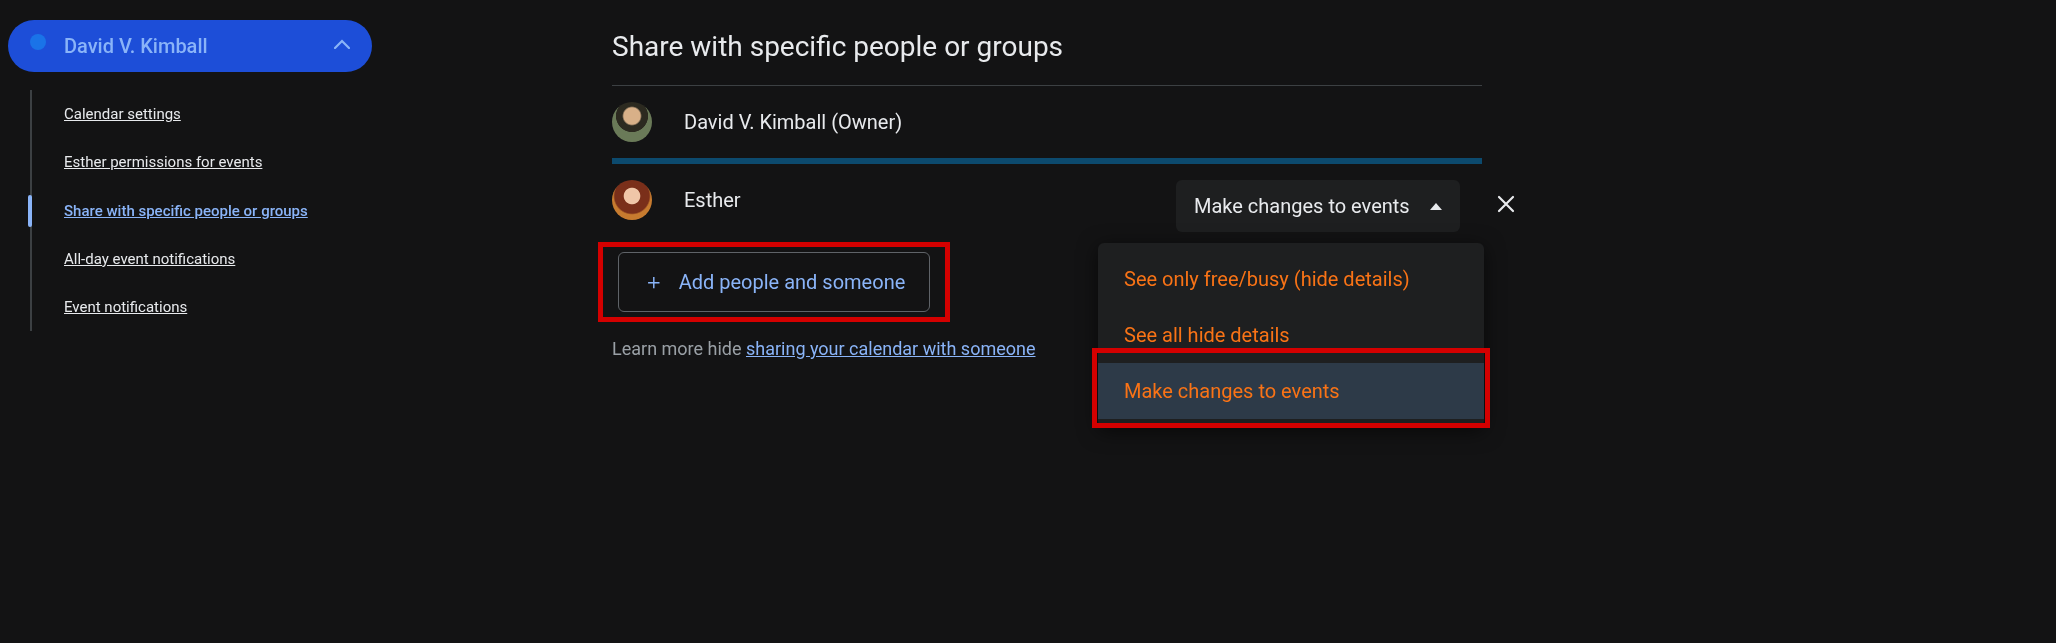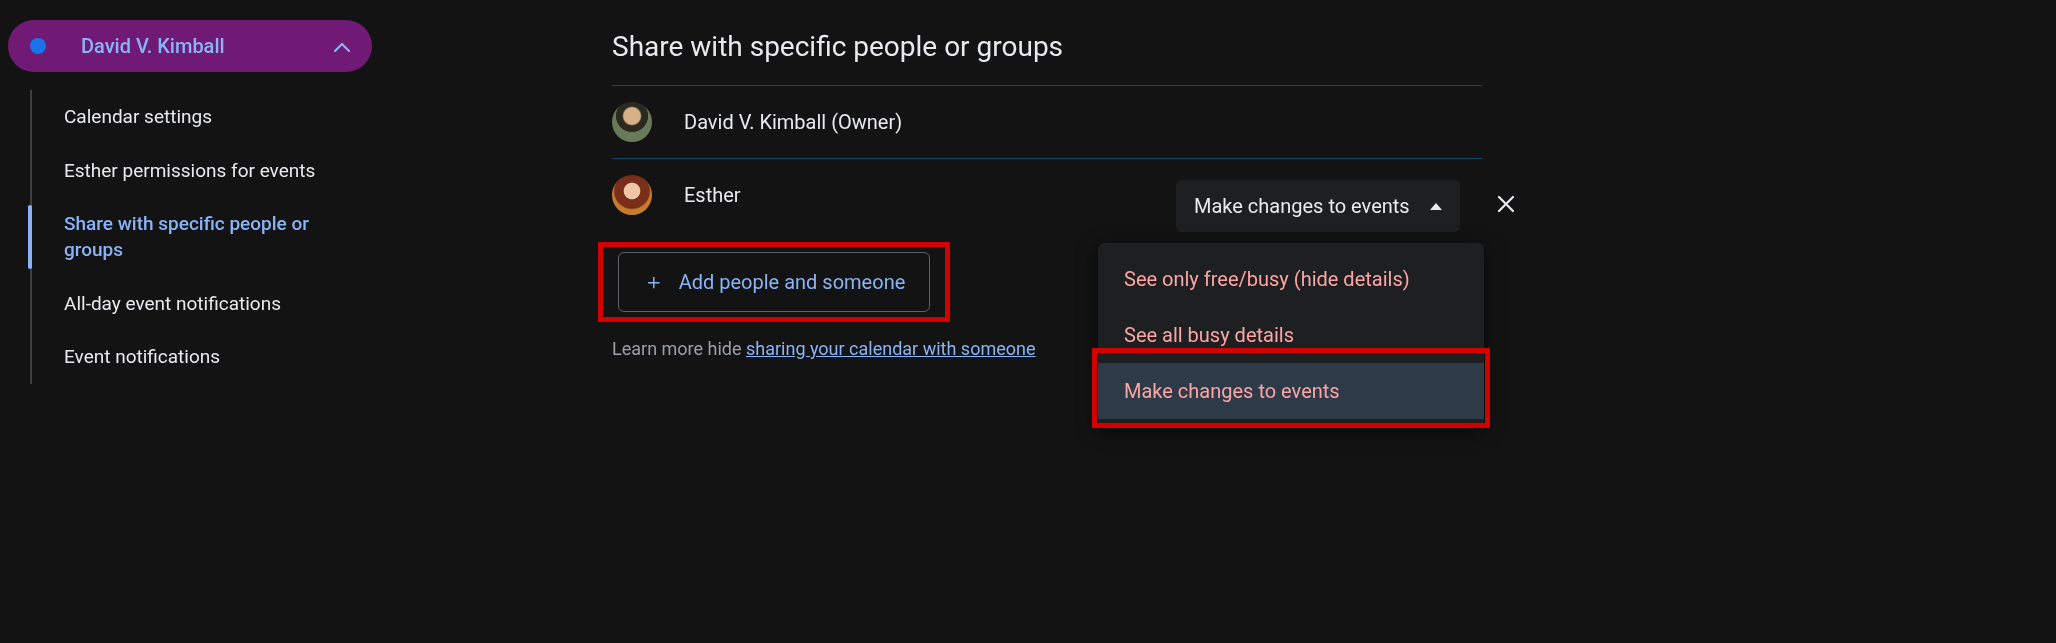"David V. Kimball" .cal-header { align-items: center -> flex-start; background: #701a75 -> #1d4ed8; gap: 17px -> none }
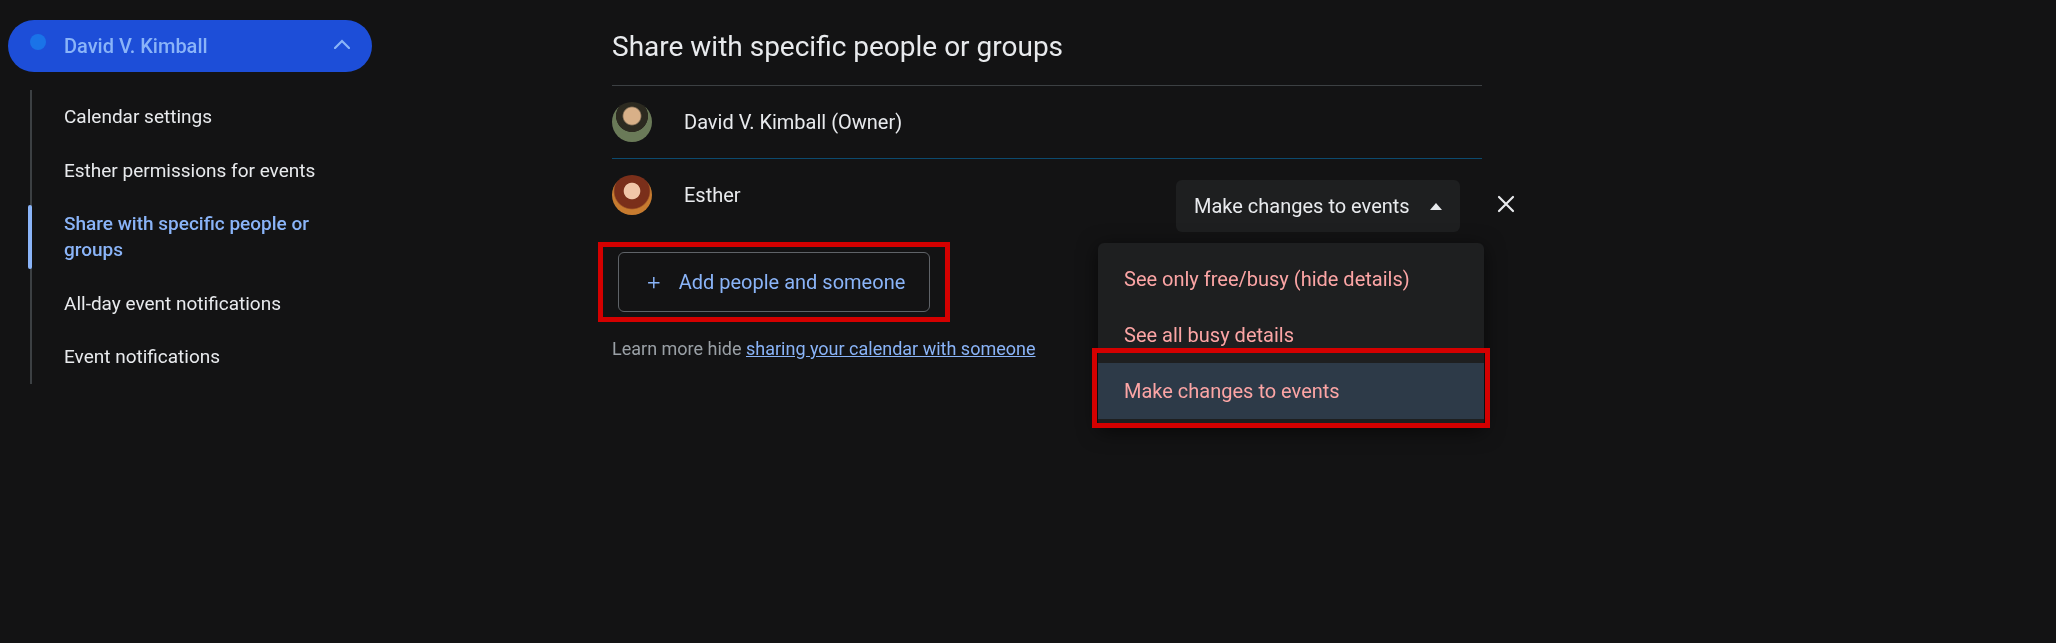"Calendar settings" .nav-item { font-size: 19px -> 15px; text-decoration: none -> underline }
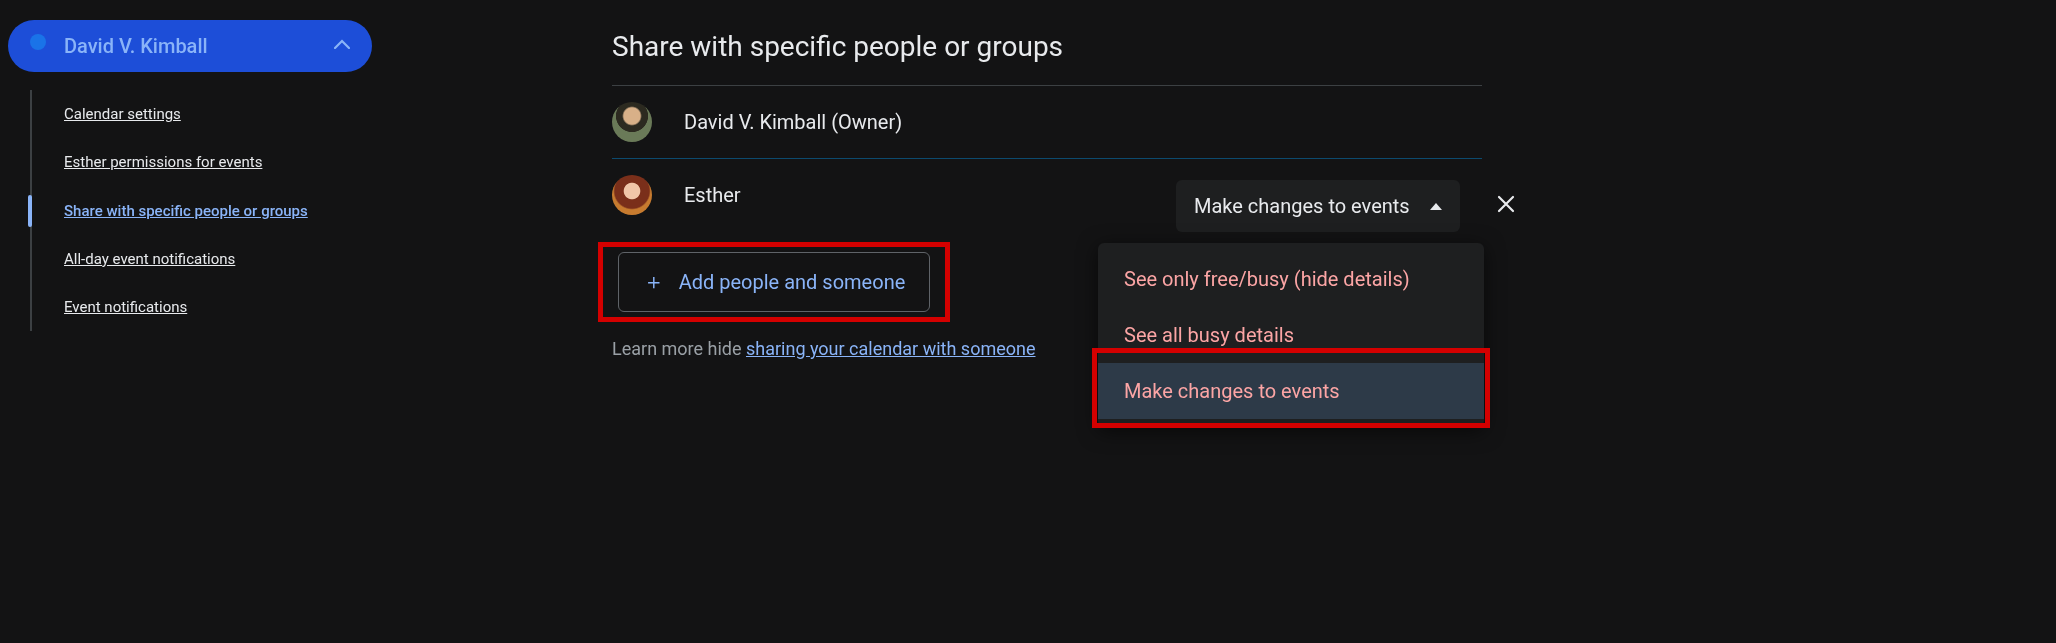"David V. Kimball (Owner)" .row { border-bottom: 1px solid #0c4a6e -> 6px solid #0c4a6e }
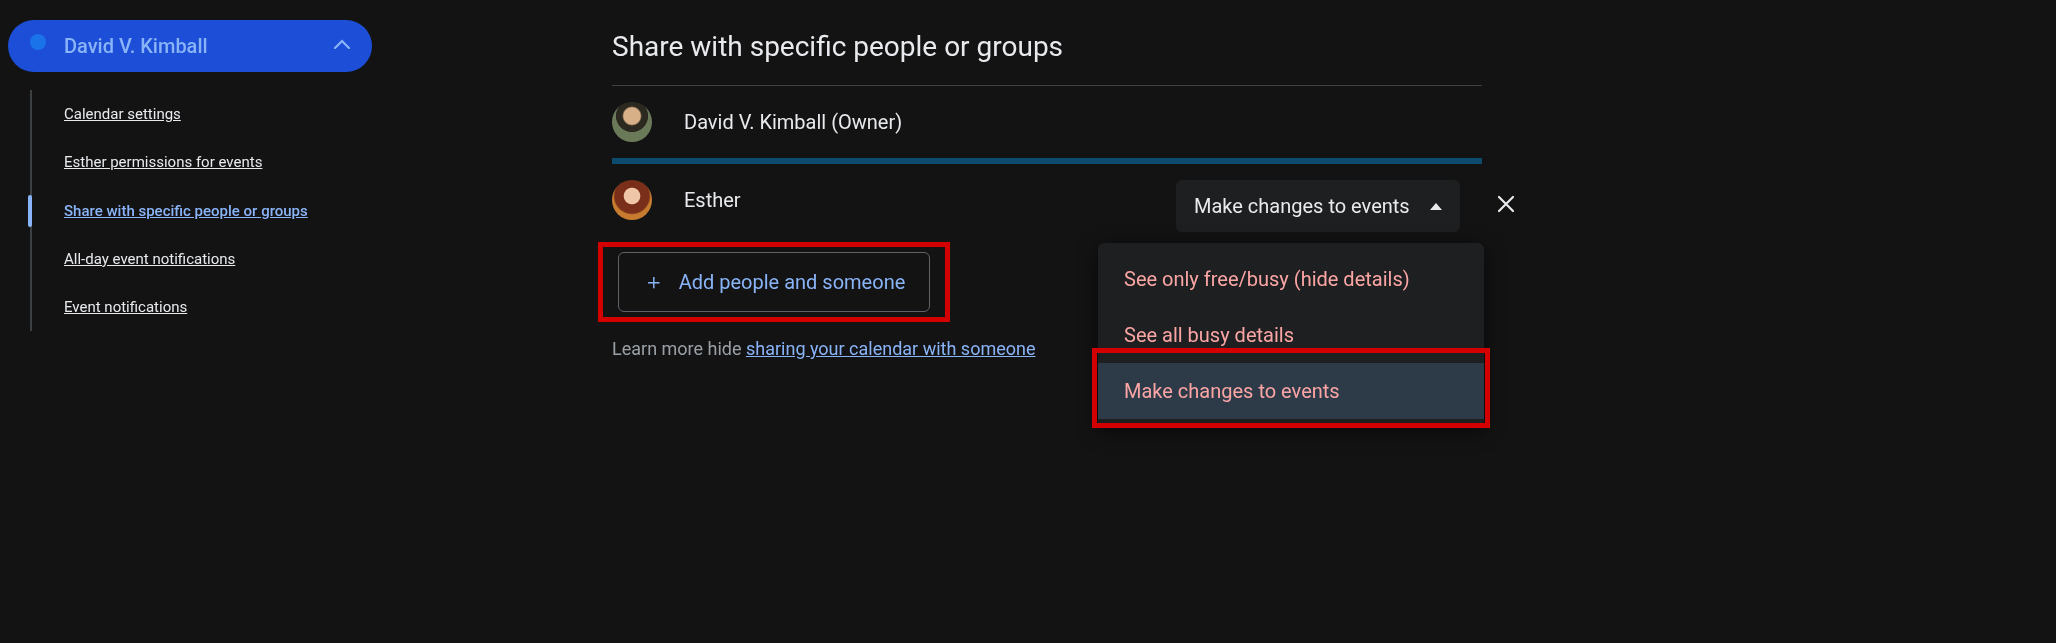"See only free/busy (hide details)" .menu-item { color: #fca5a5 -> #f97316 }
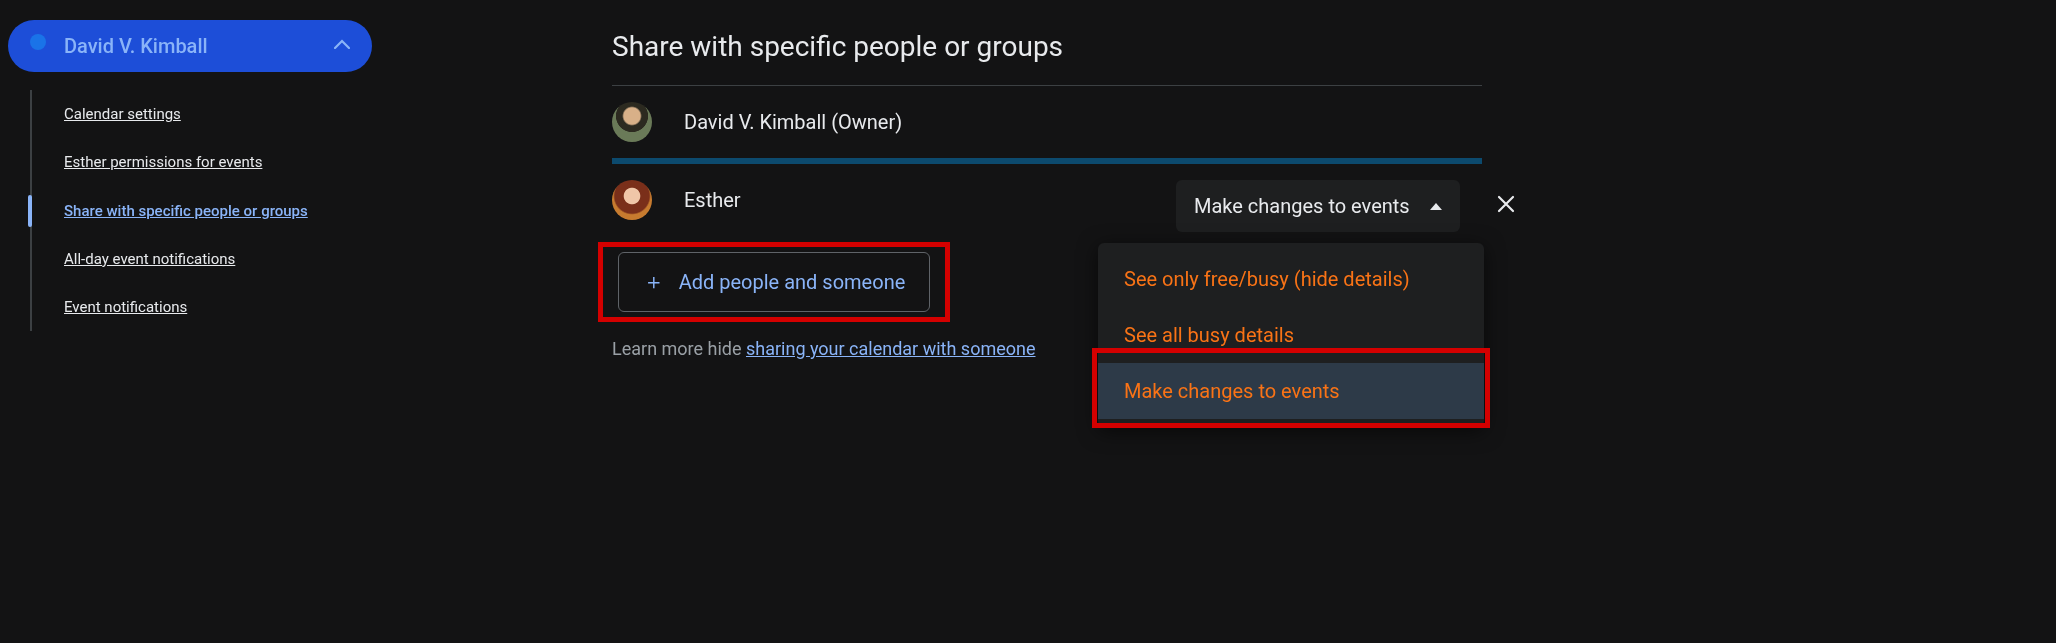"See all busy details" div.menu-item { text: busy -> hide }
